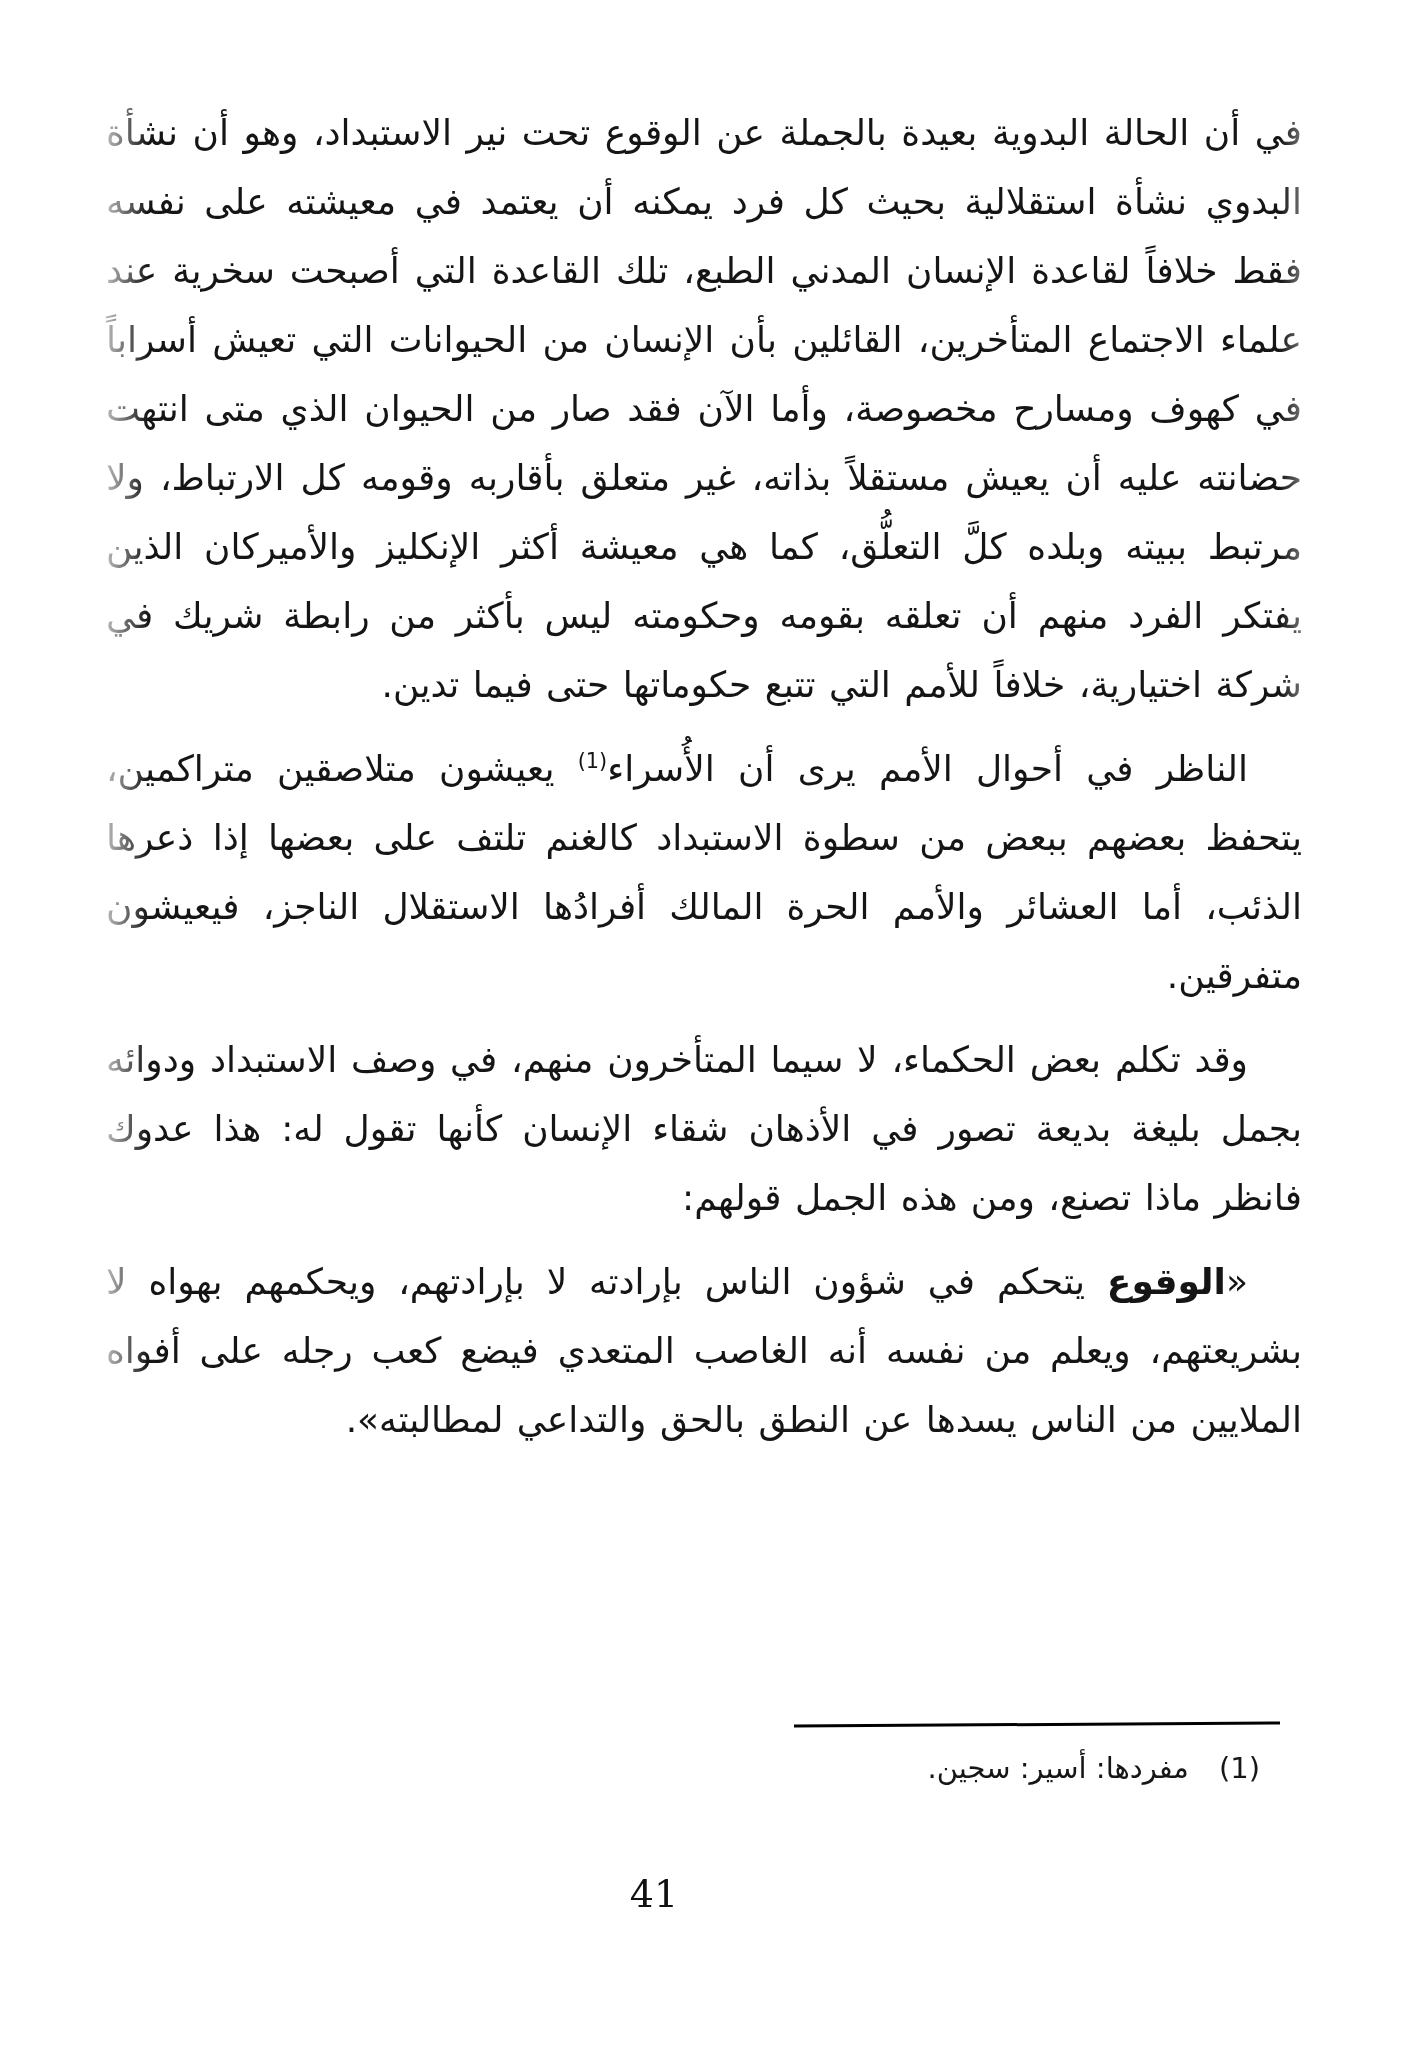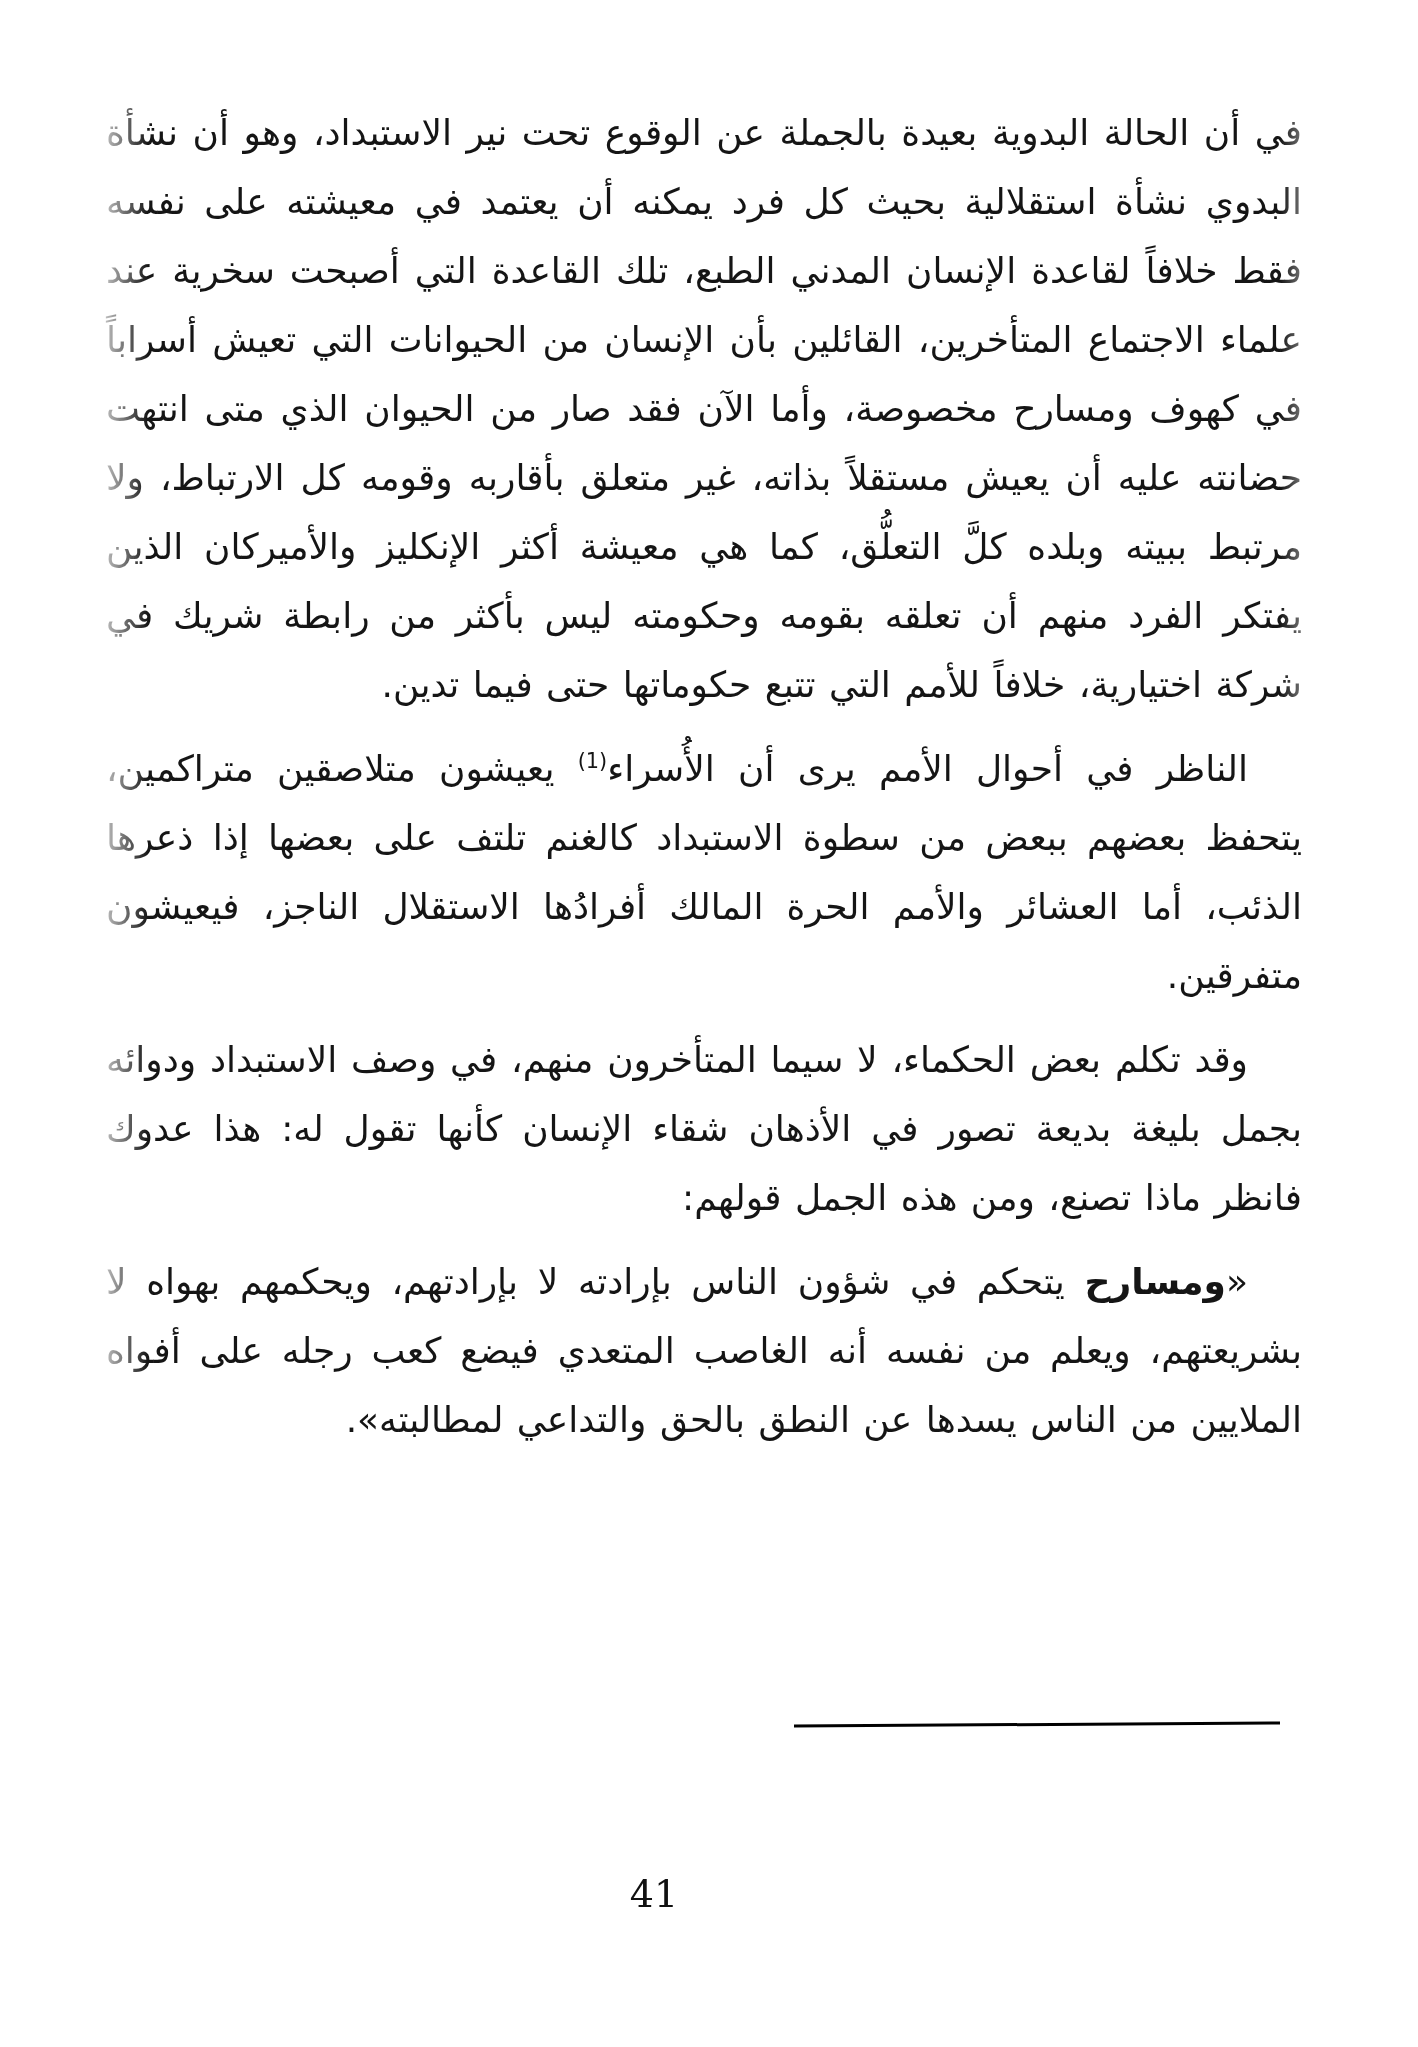"ومسارح" span.bold-word { text: ومسارح -> الوقوع }
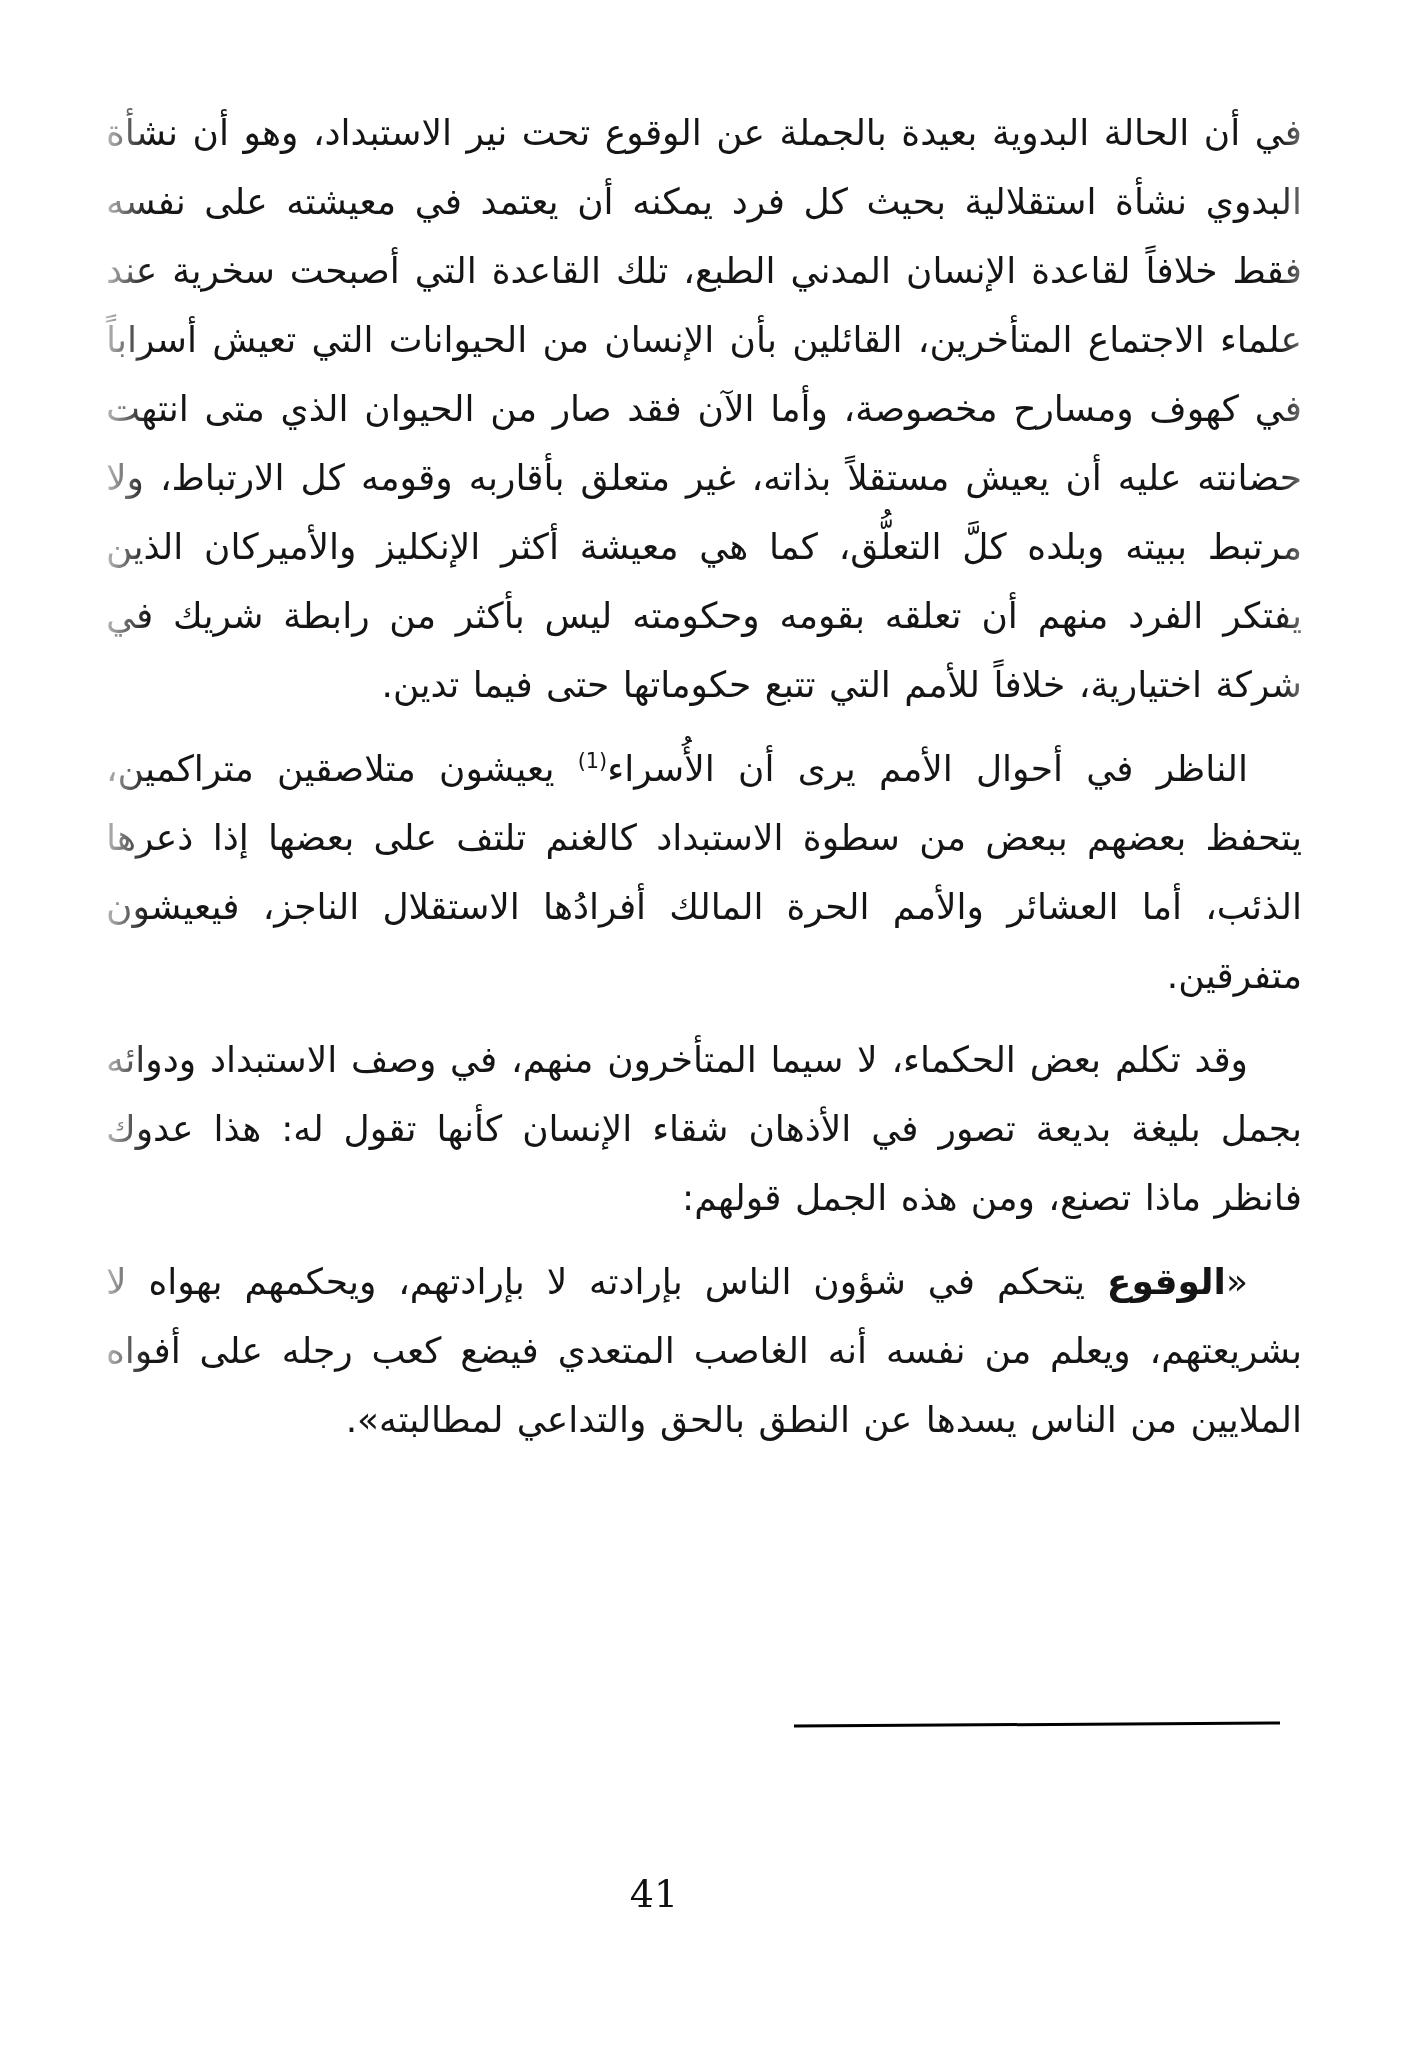"(1)مفردها: أسير: سجين." div.footnote { html: none -> <div> <span>(1)</span><span>مفردها: أسير: سجين.</span> </div> }
